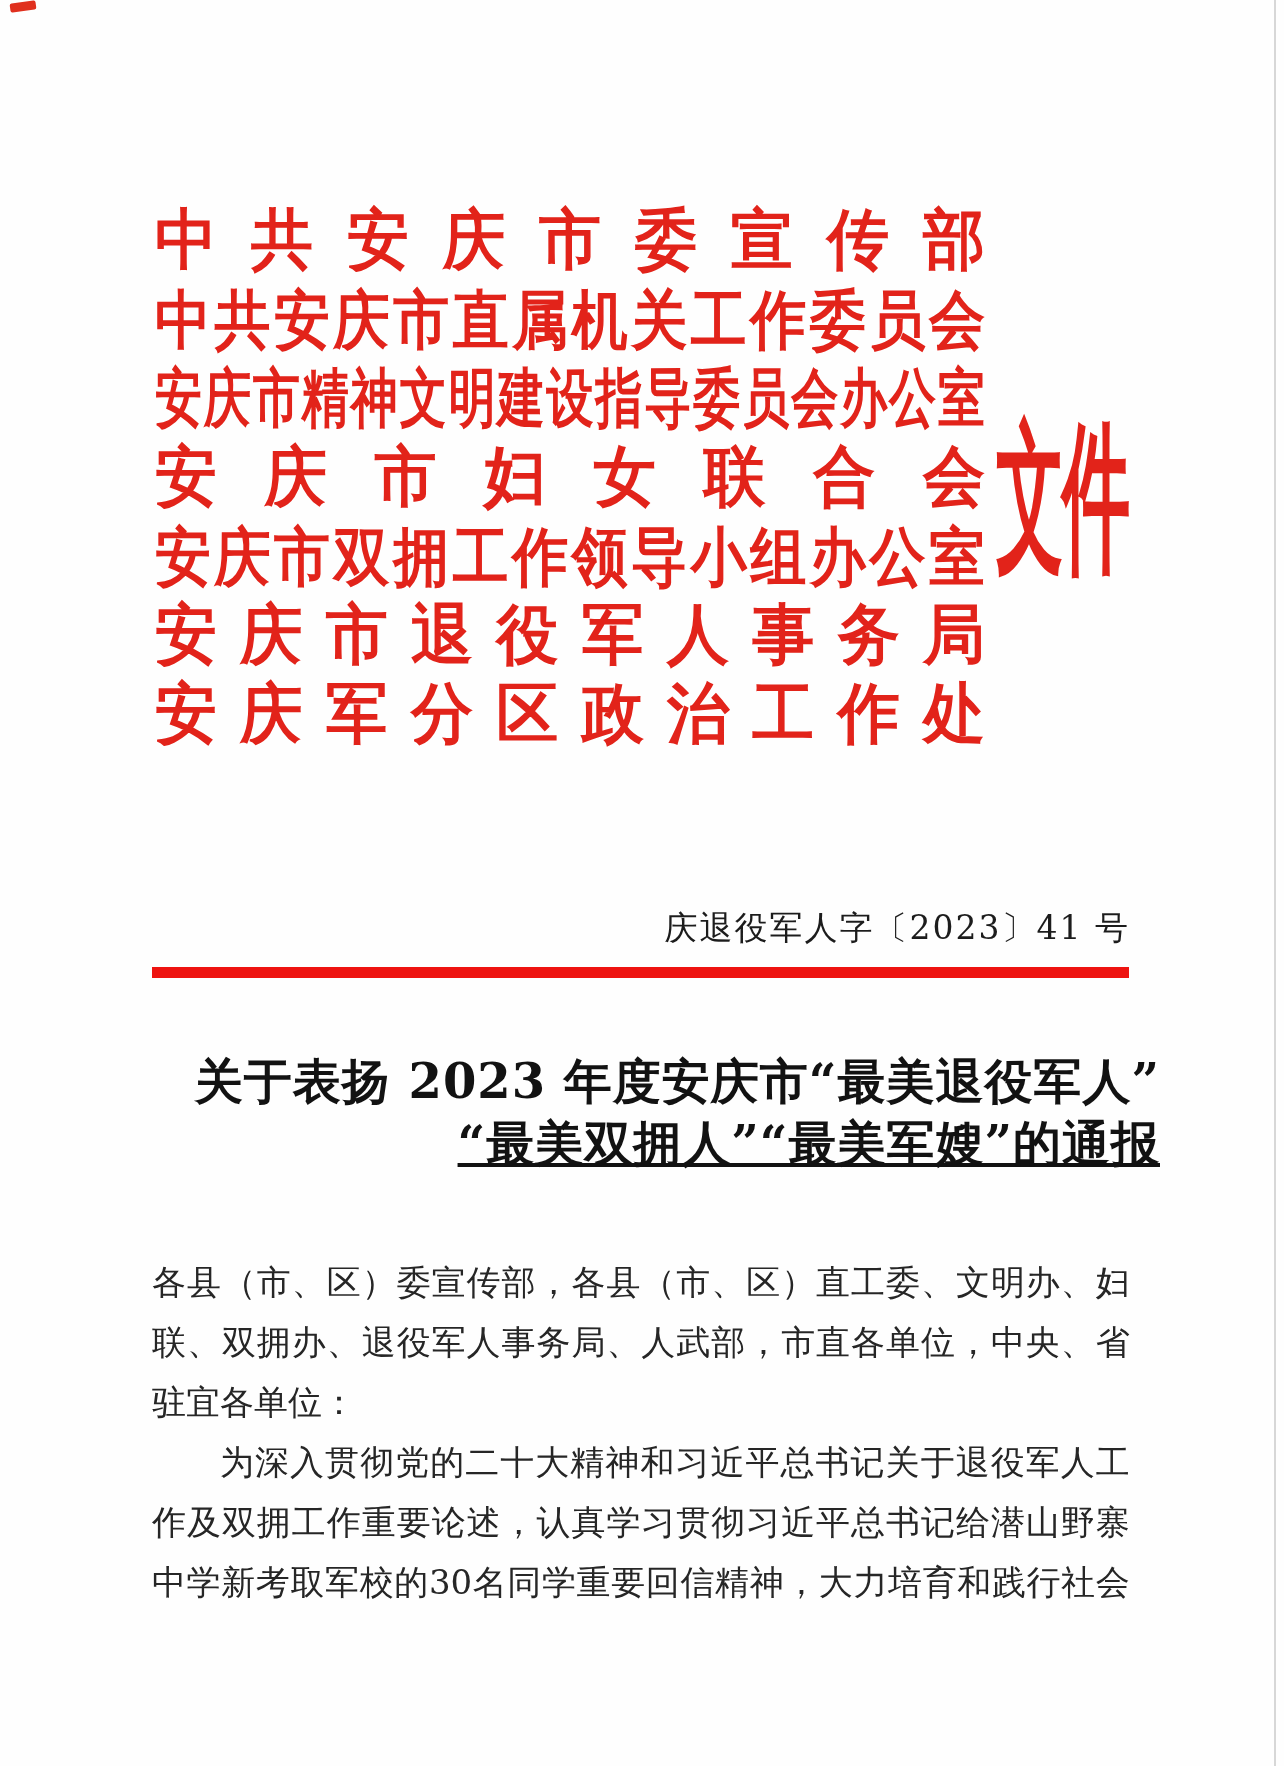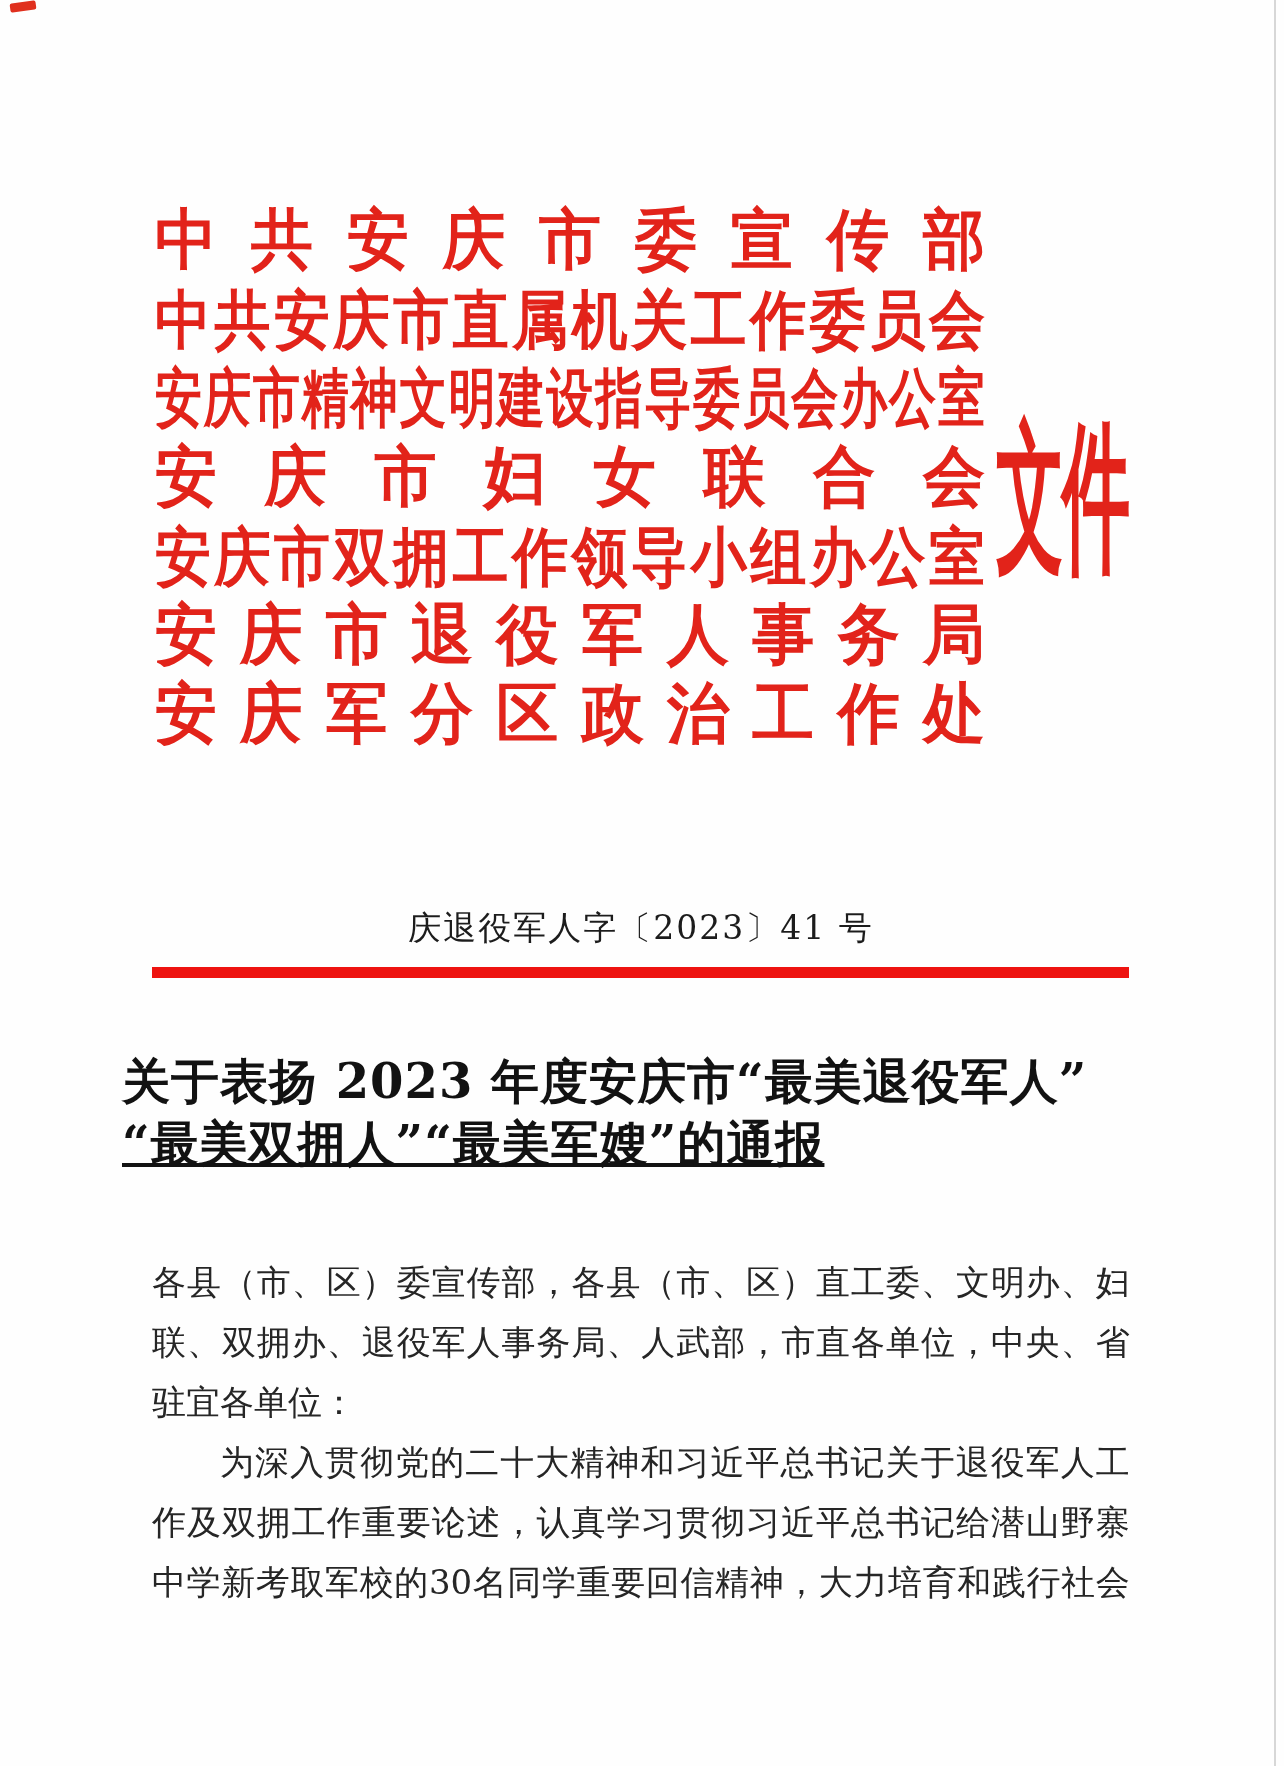"庆退役军人字〔2023〕41 号" .doc-number { text-align: center -> right }
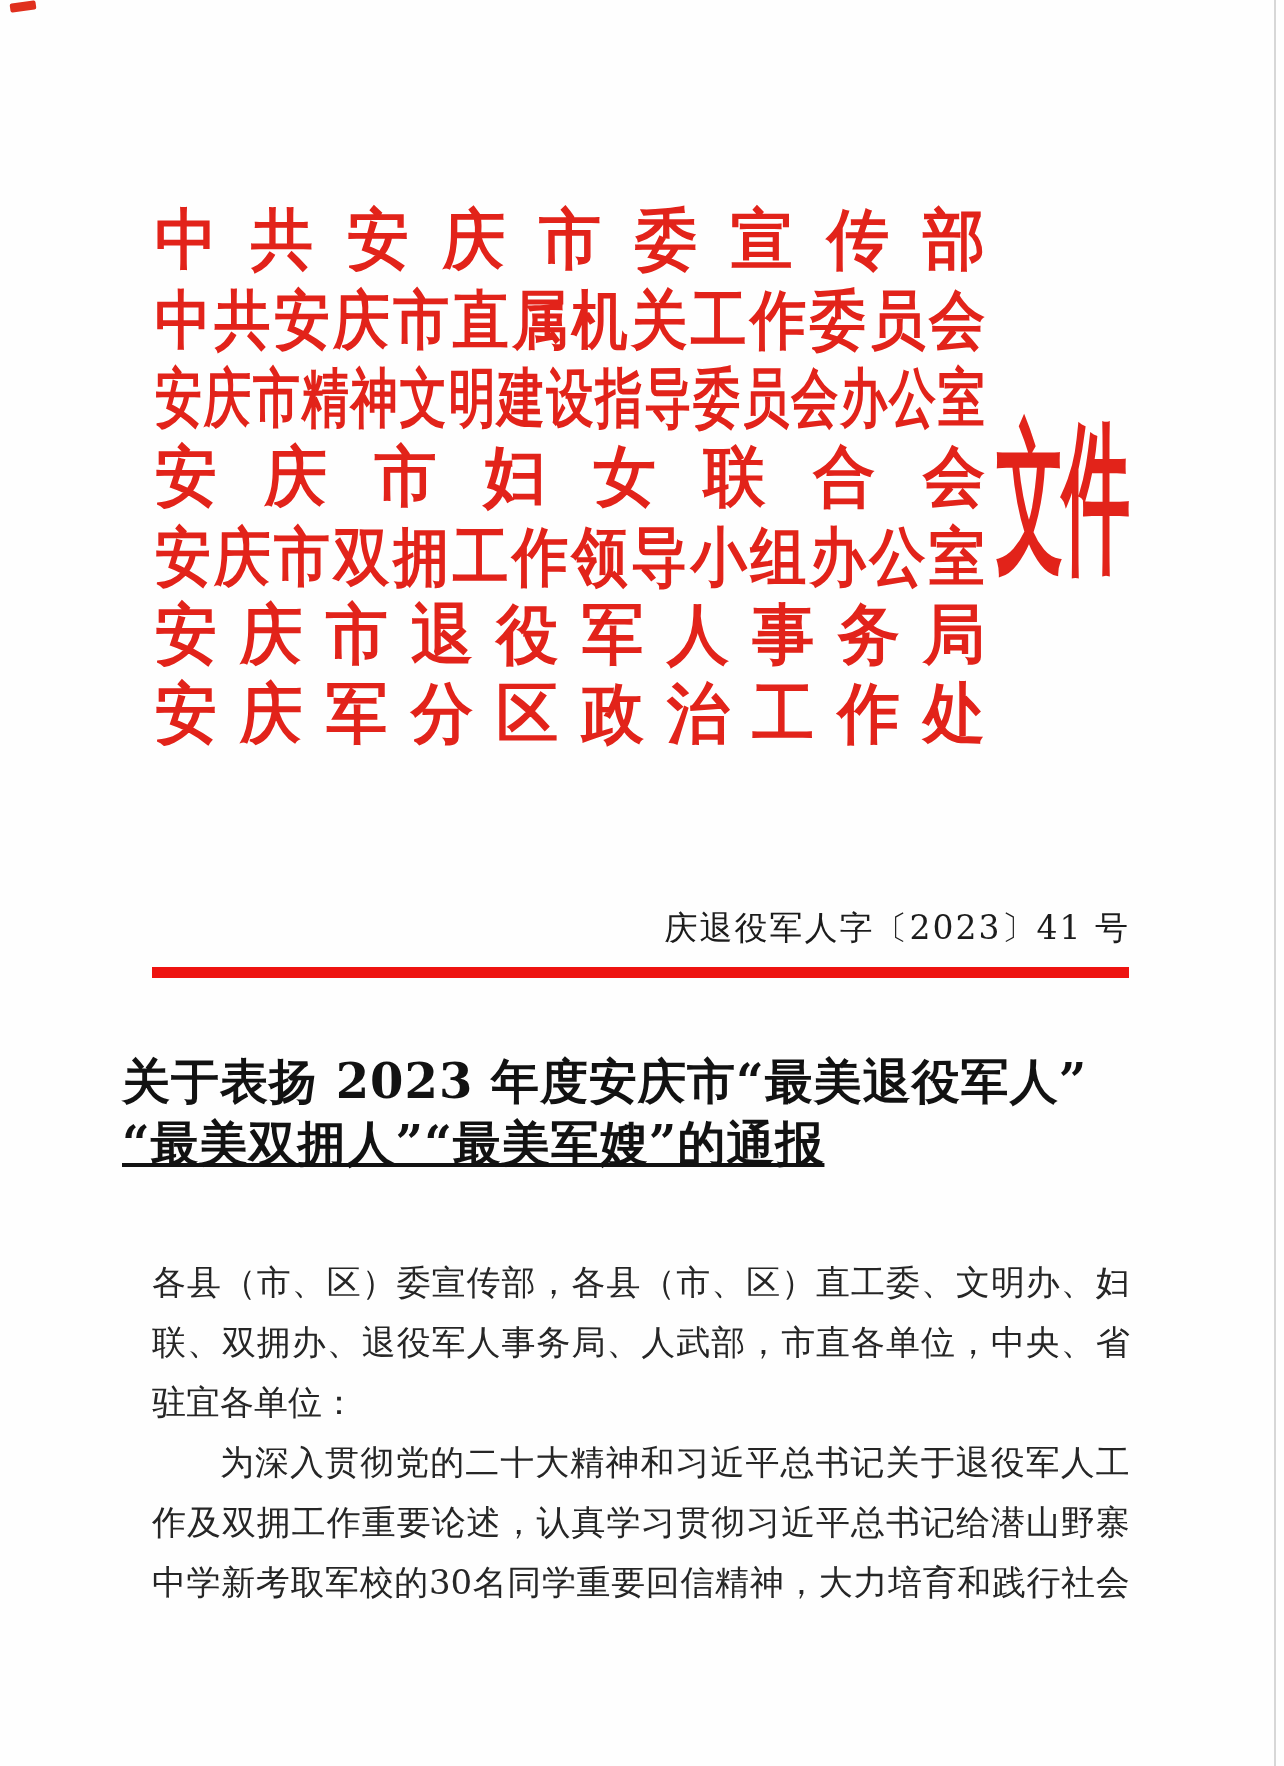"关于表扬 2023 年度安庆市“最美退役军人”" .title-line { text-align: left -> right }
